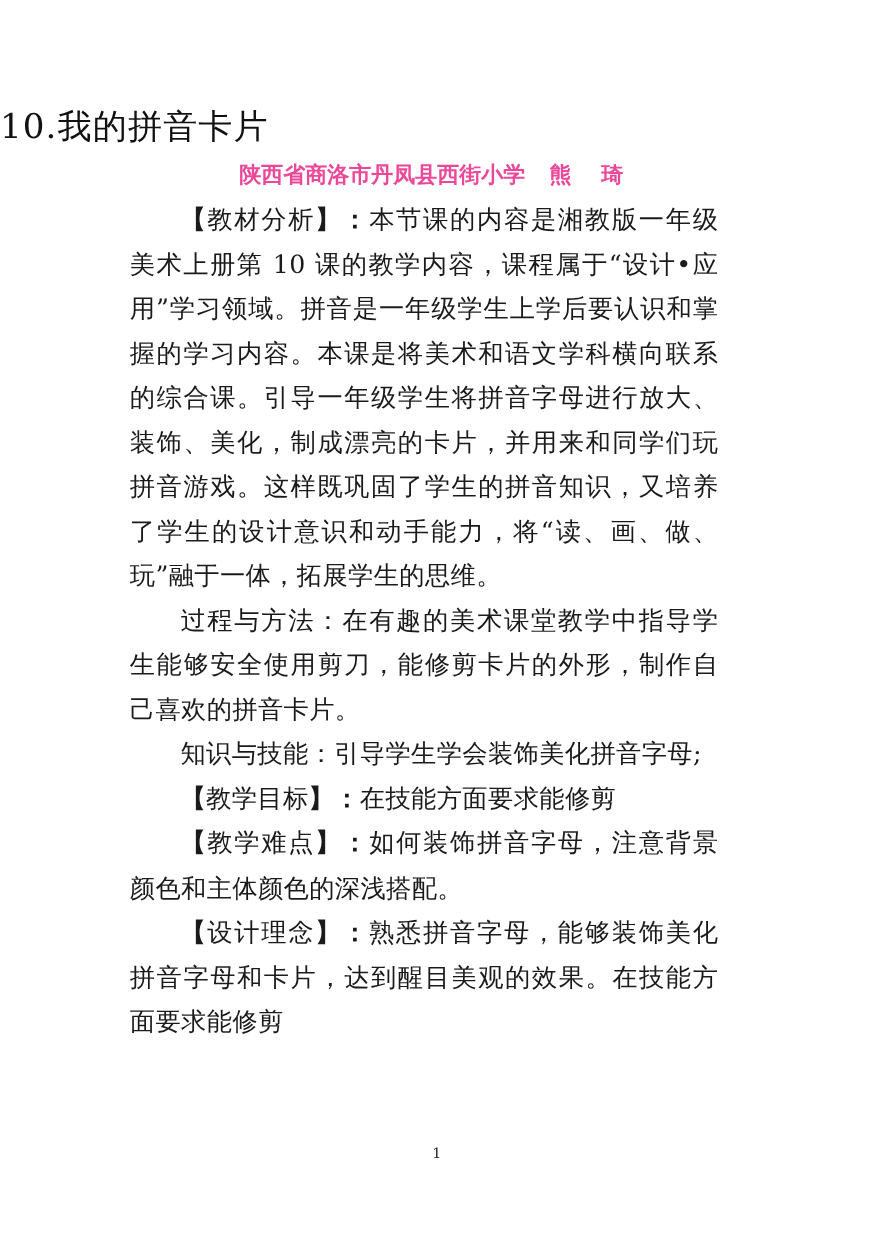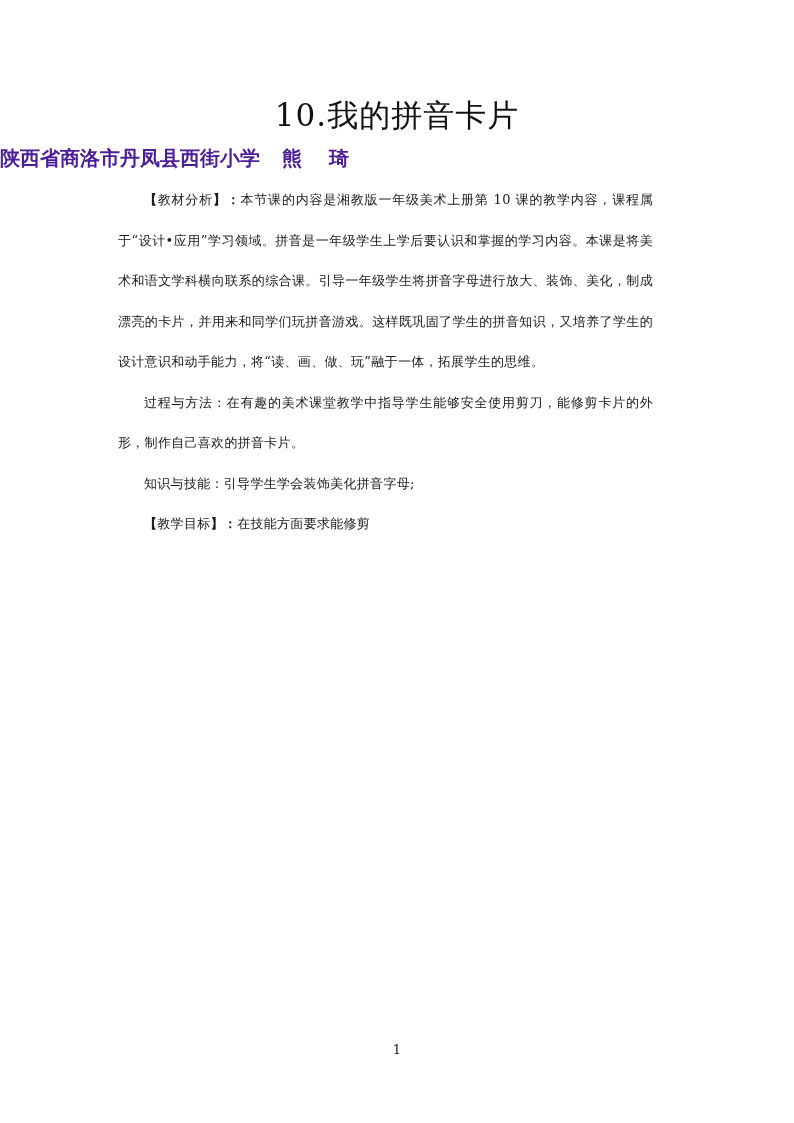"10.我的拼音卡片" .title { text-align: center -> left }
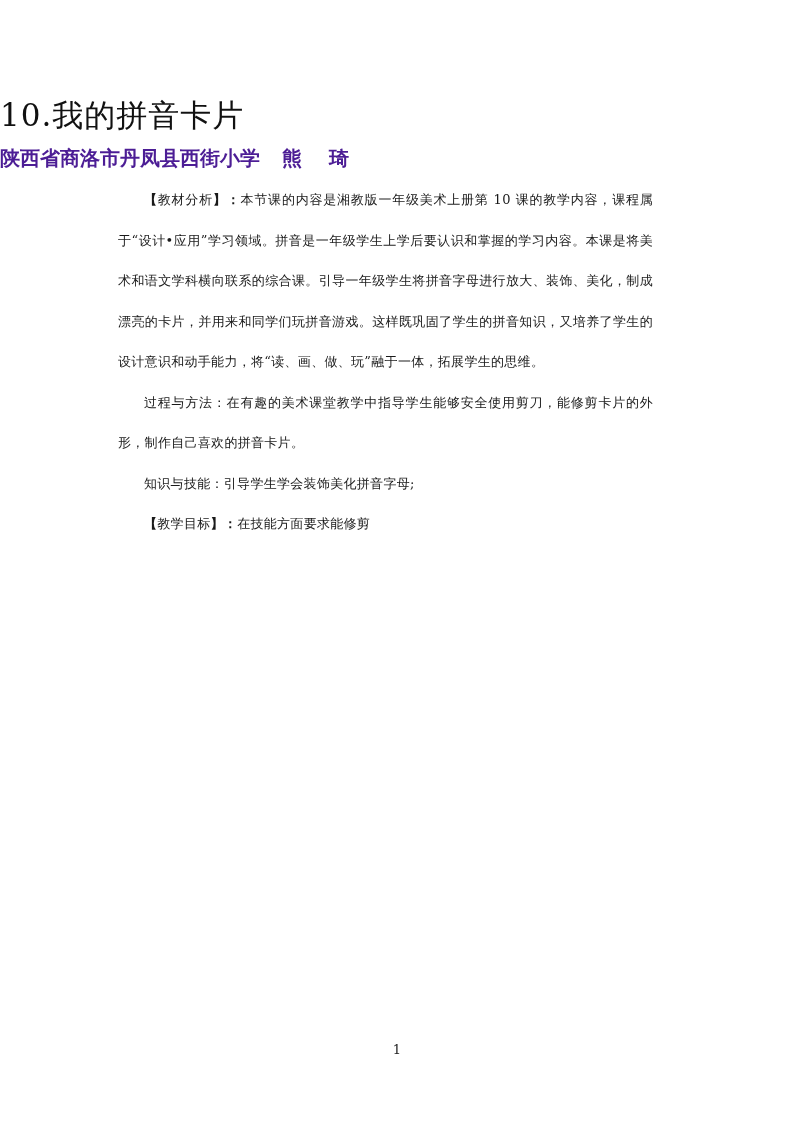"陕西省商洛市丹凤县西街小学 熊 琦" .author { color: #4c1d95 -> #ec4899; text-align: left -> center }
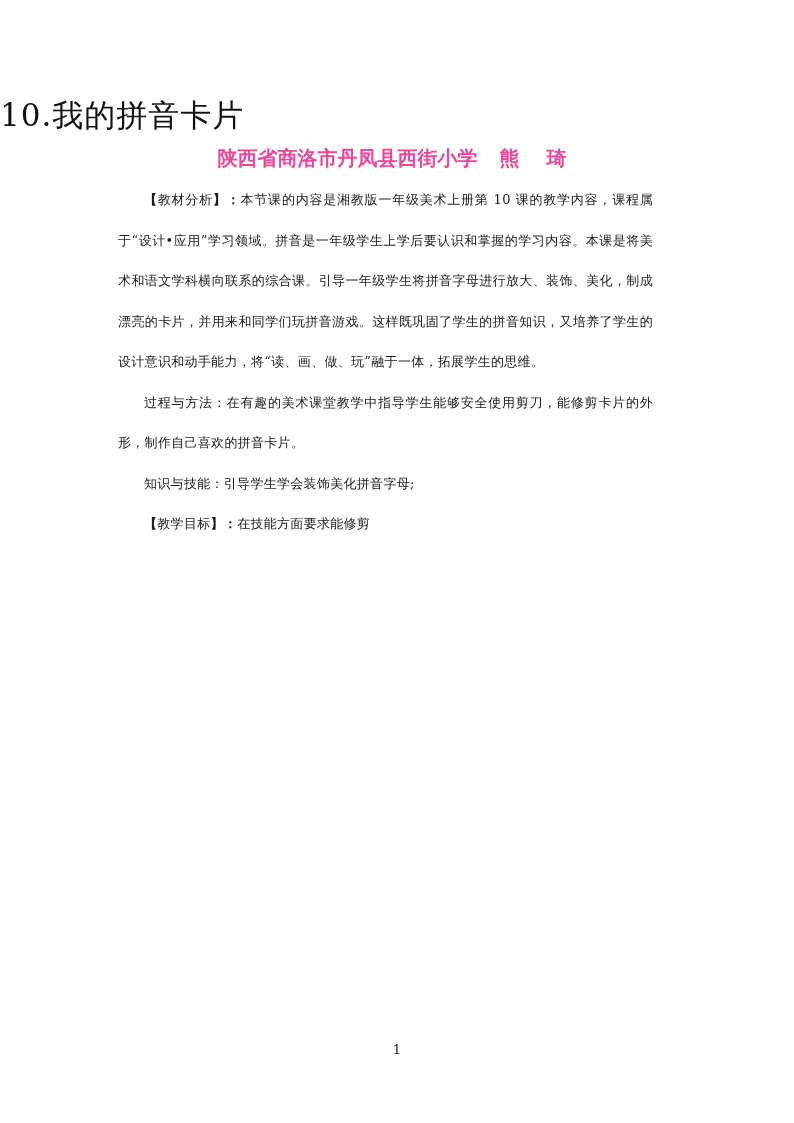"【教材分析】：本节课的内容是湘教版一年级美术上册第 10" .para { font-size: 13px -> 23px }
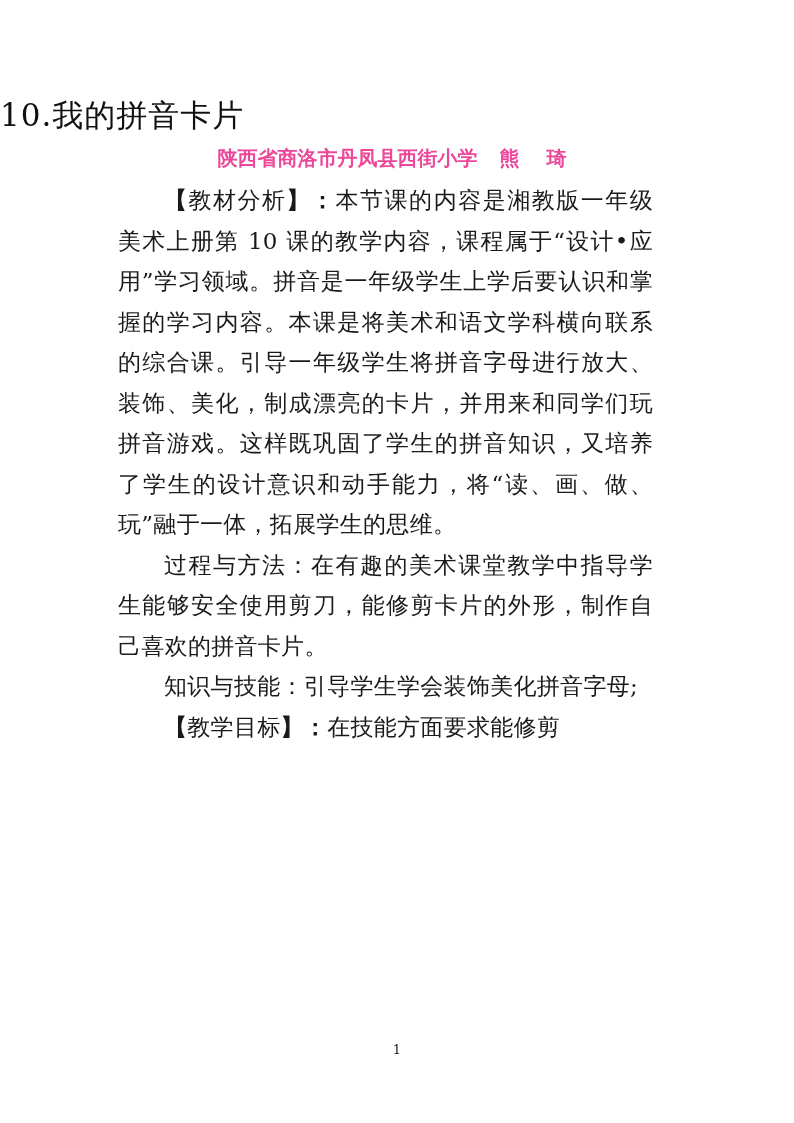"【教学难点】：如何装饰拼音字母，注意背景颜色和主体颜色的深浅搭配。" p.para { html: none -> <p><span>【</span><span>教学难点</span><span>】</span><span>：</span><span>如何装饰拼音字母，注意背景颜色和主体颜色的深浅搭配。</span></p> }
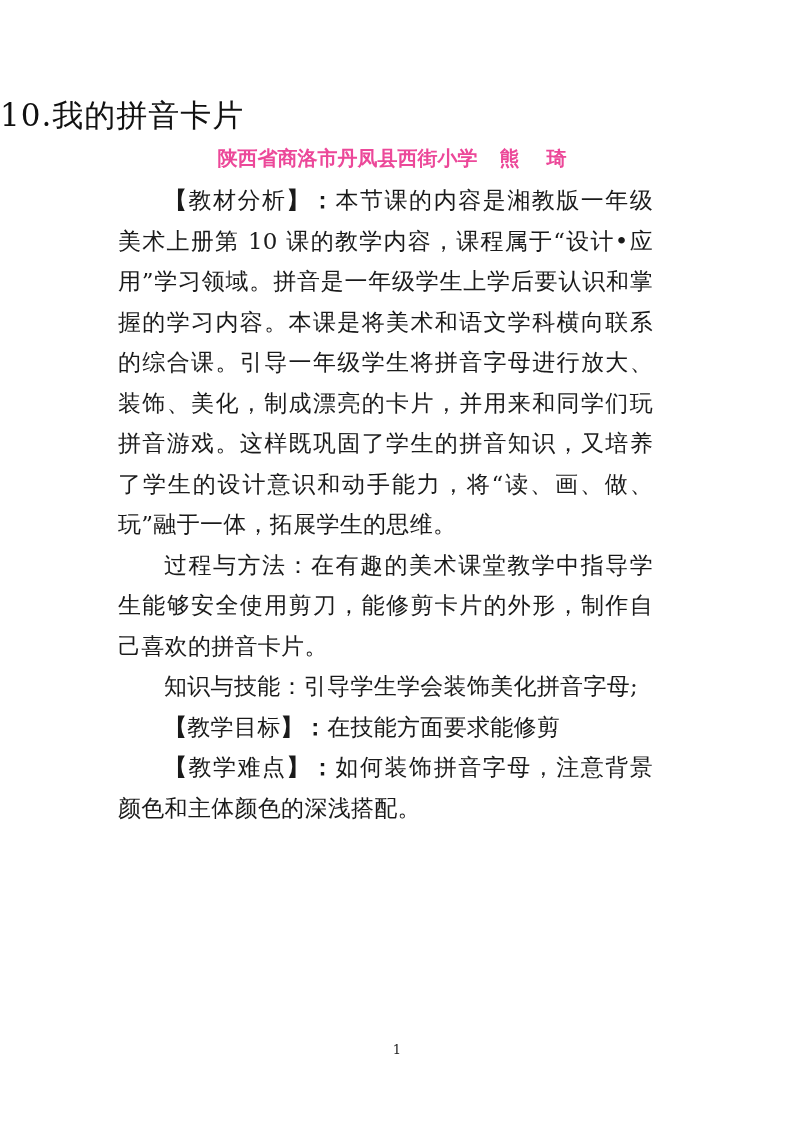"【设计理念】：熟悉拼音字母，能够装饰美化拼音字母和卡片，达到醒目美观的效果。在技" p.para { html: none -> <p><span>【</span><span>设计理念</span><span>】</span><span>：</span><span>熟悉拼音字母，能够装饰美化拼音字母和卡片，达到醒目美观的效果。在技能方面要求能修剪</span></p> }
